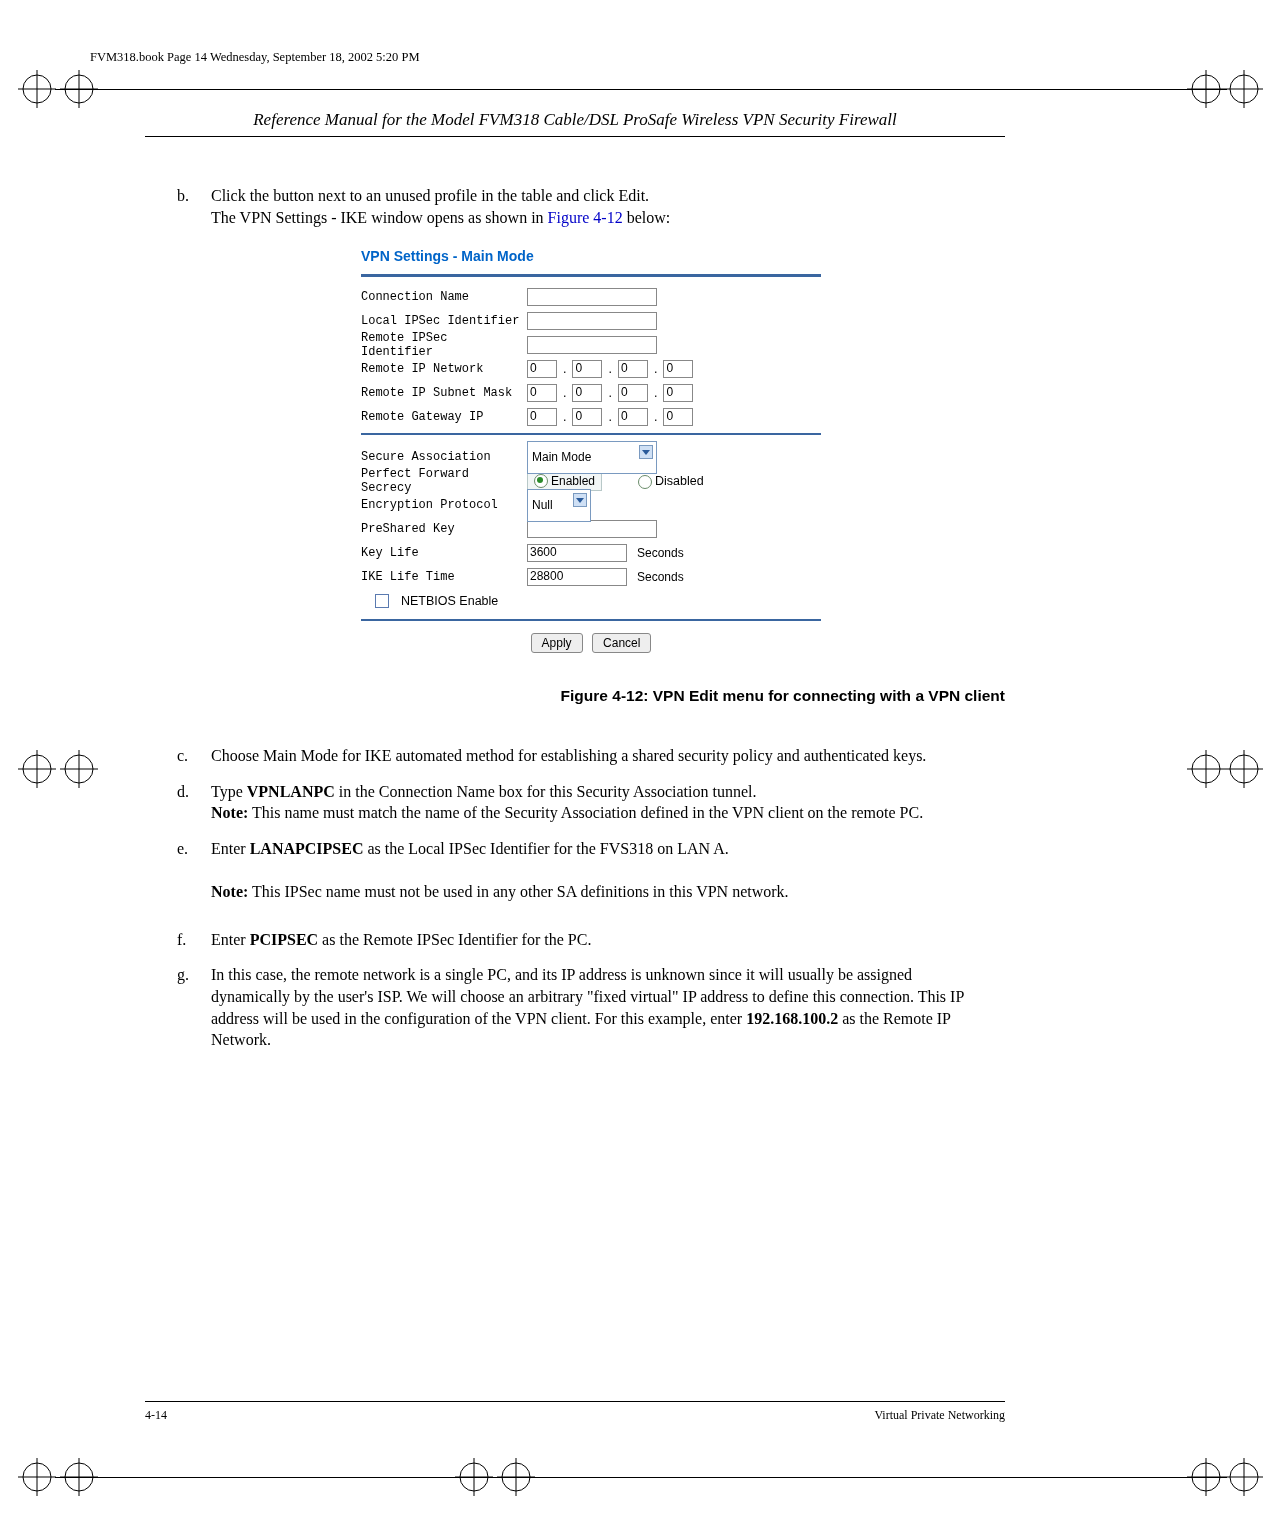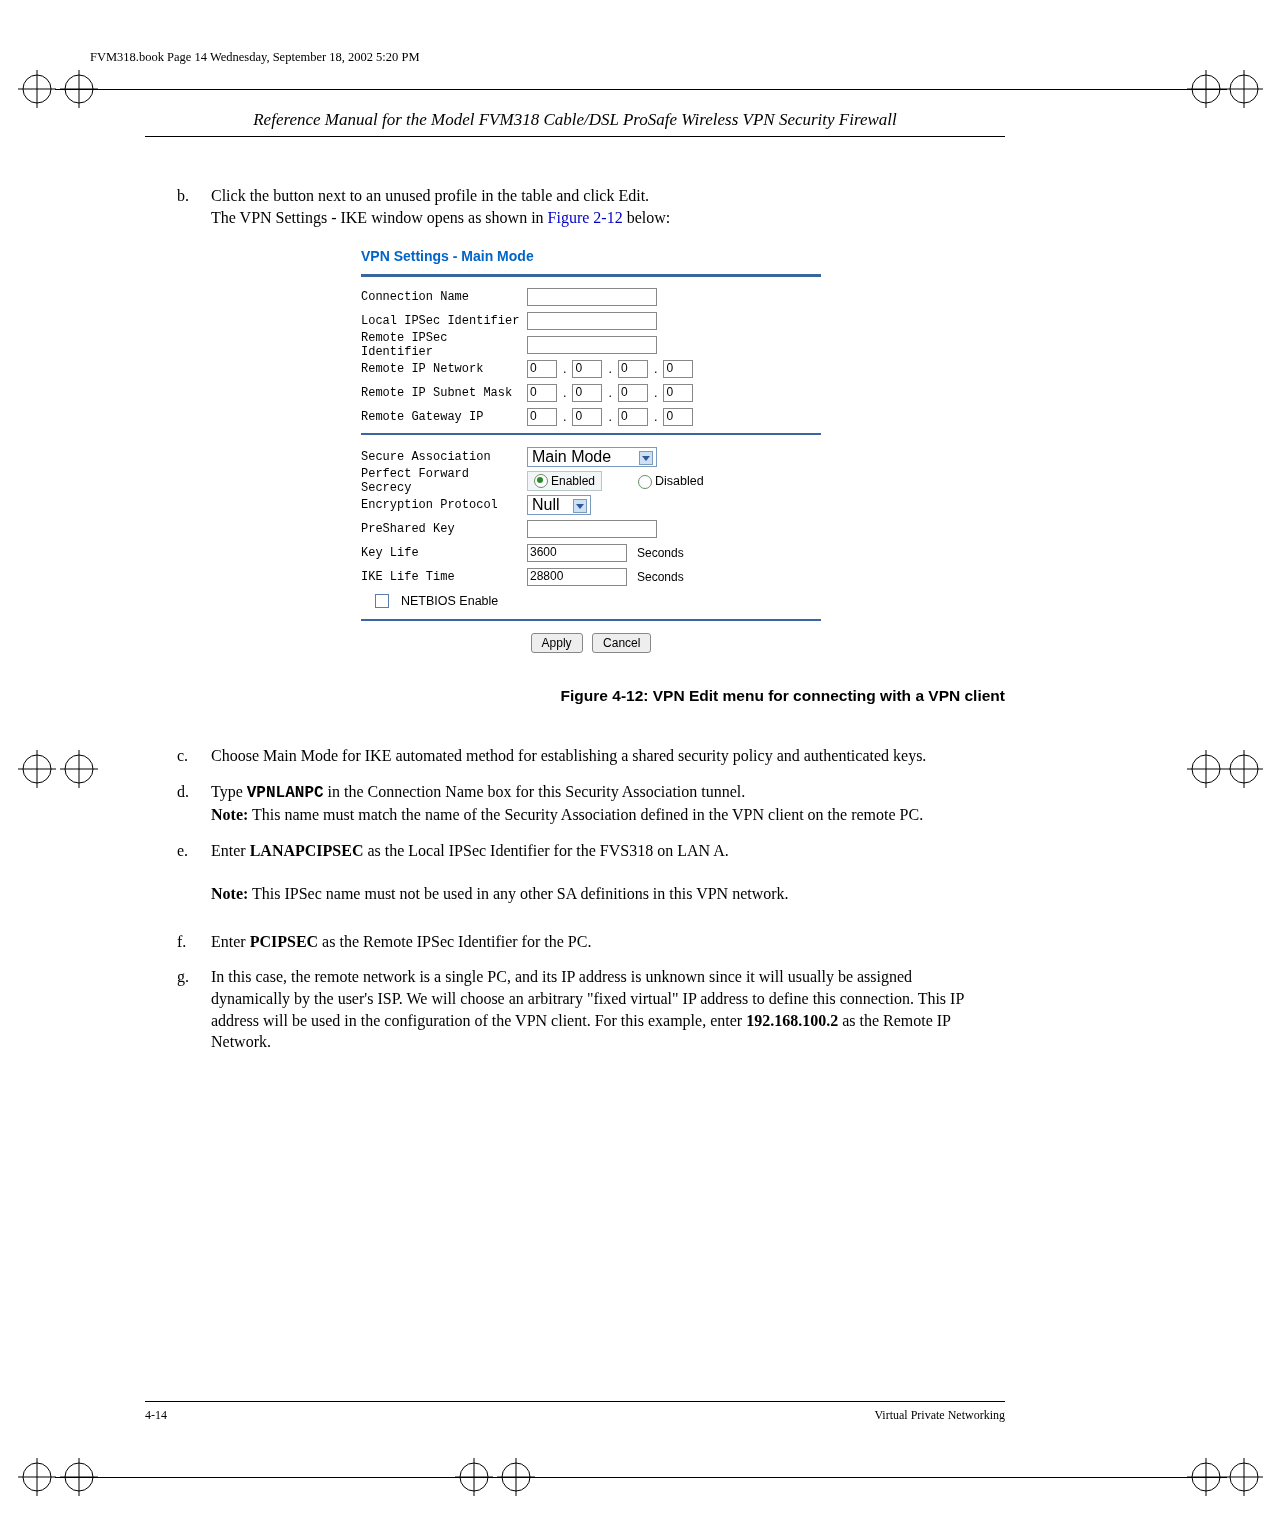"Figure 2-12" span.xref { text: 2-12 -> 4-12 }
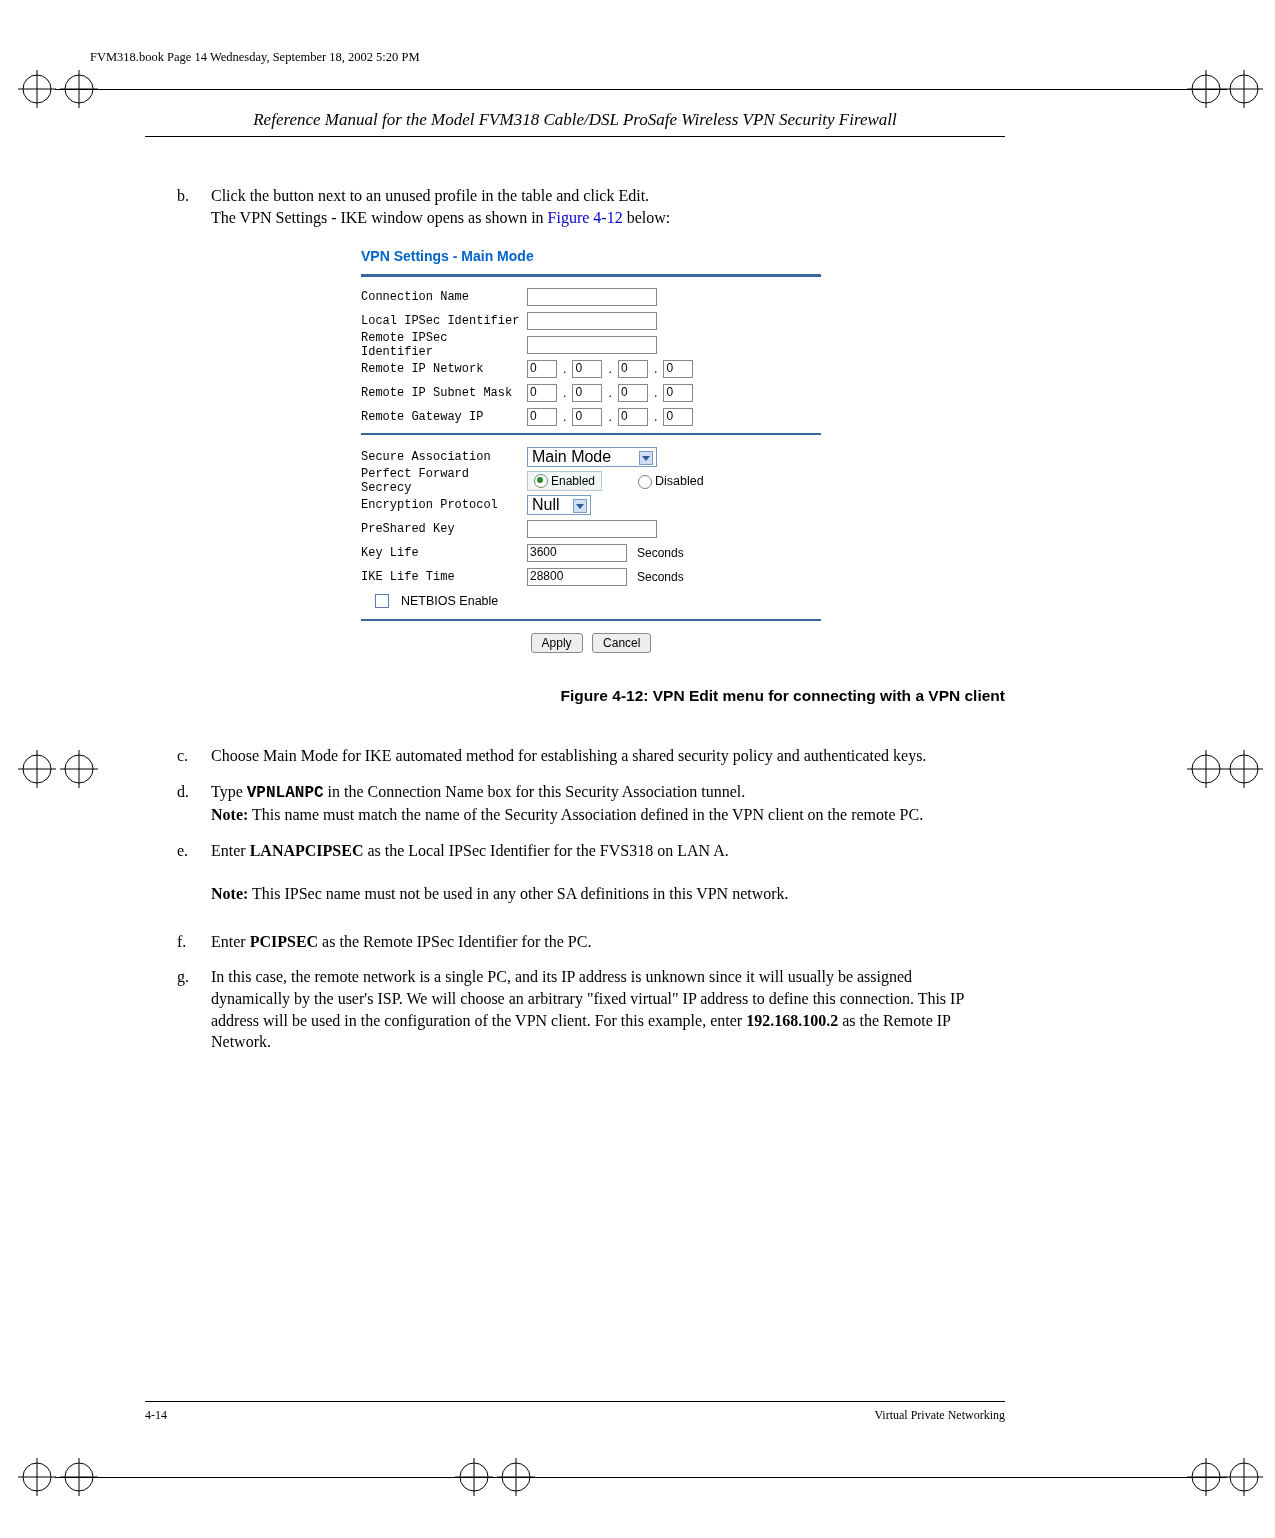"Main Mode" .sel-box { font-size: 16px -> 12px; height: 20px -> 33px }
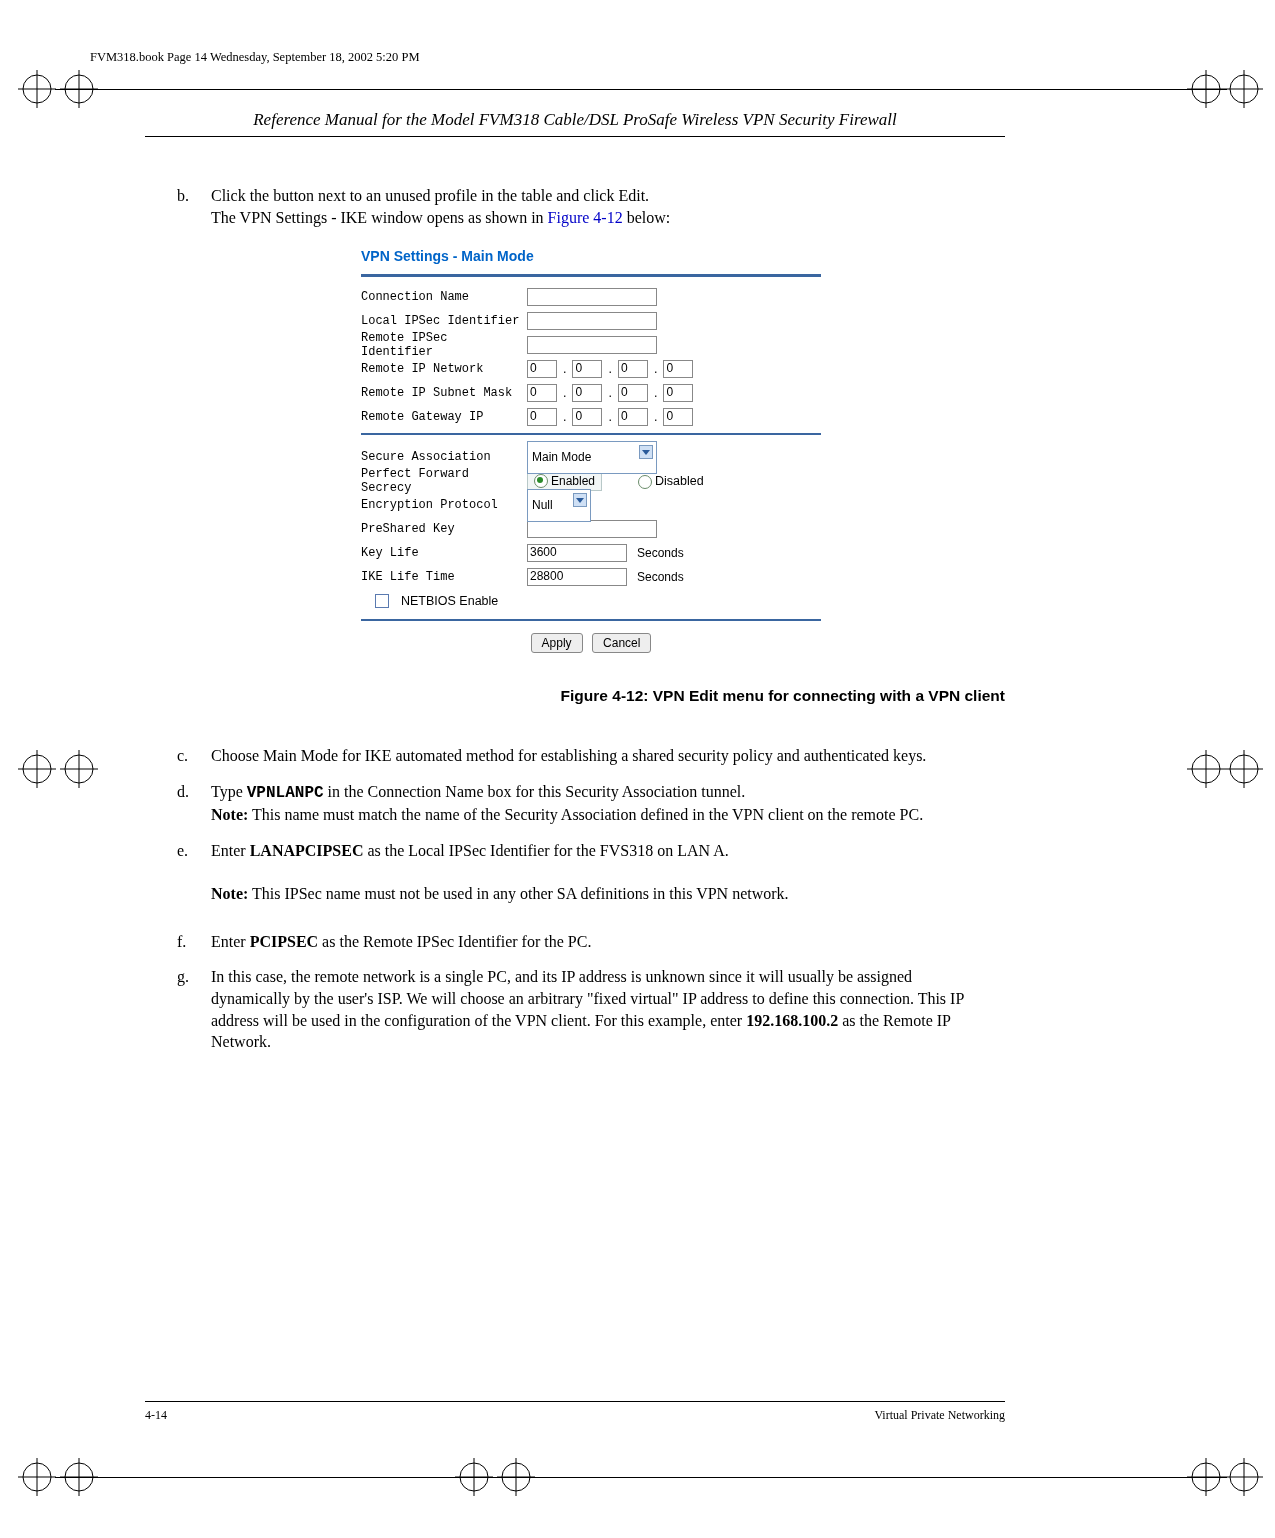"VPNLANPC" .bold-sans { font-family: Liberation Mono, monospace -> Liberation Serif, serif }
